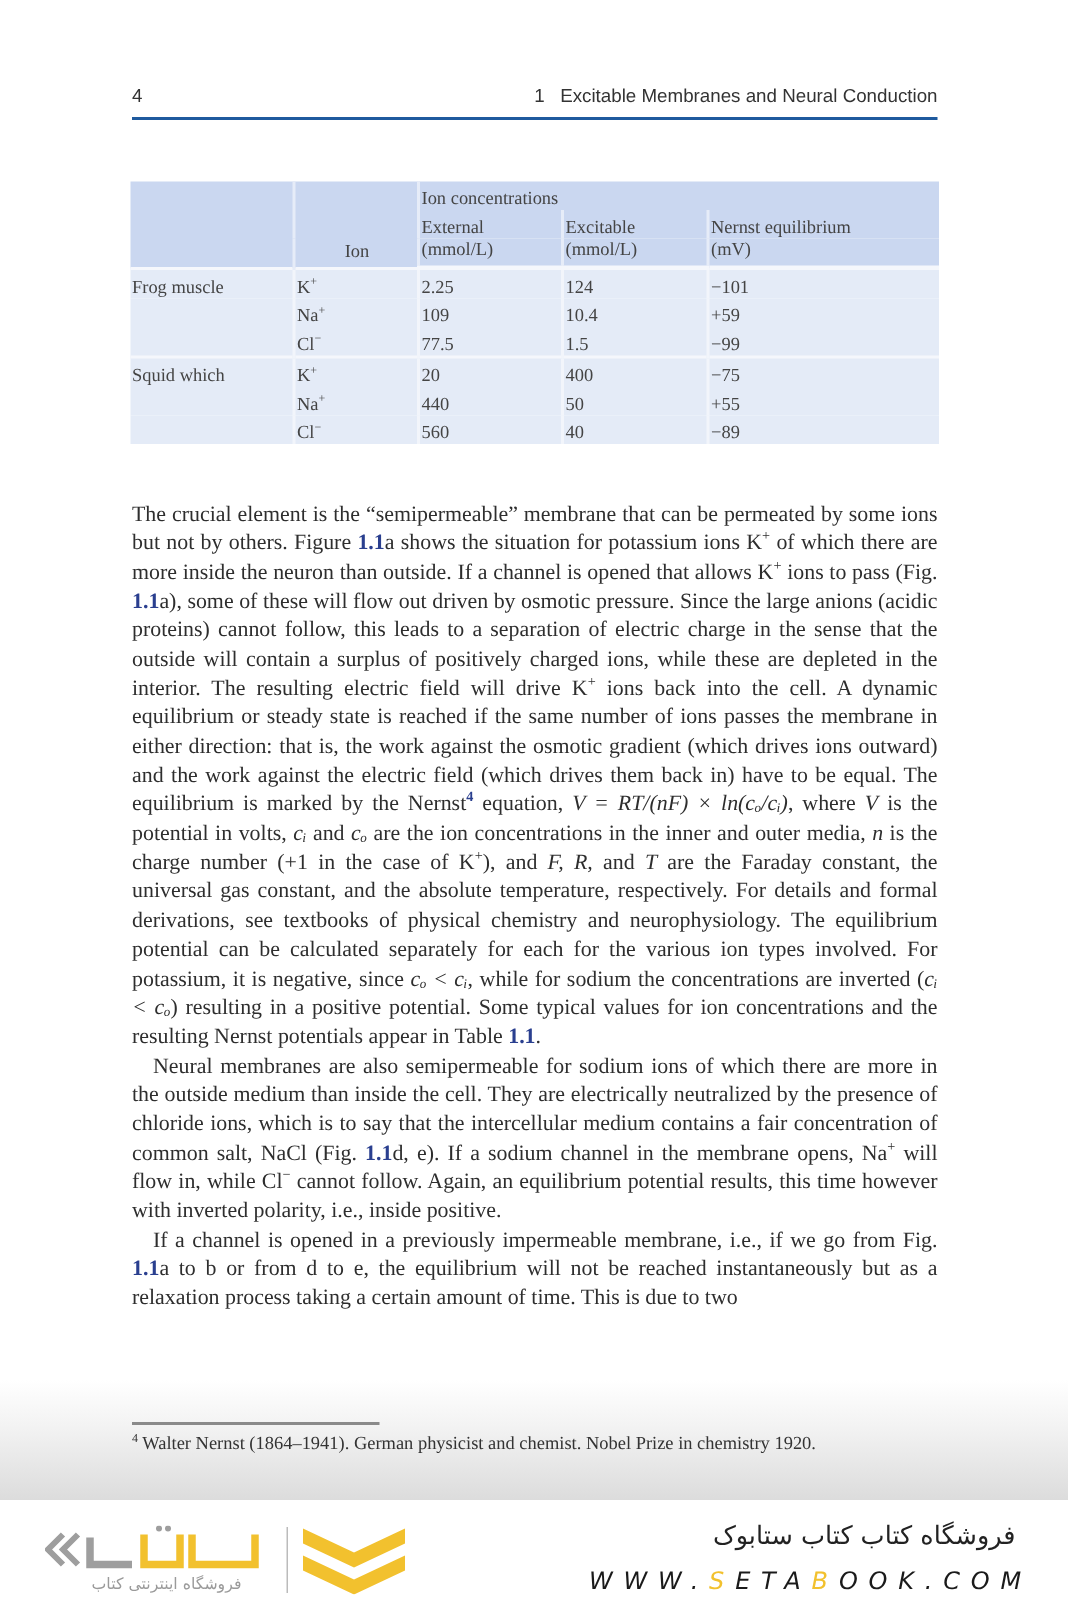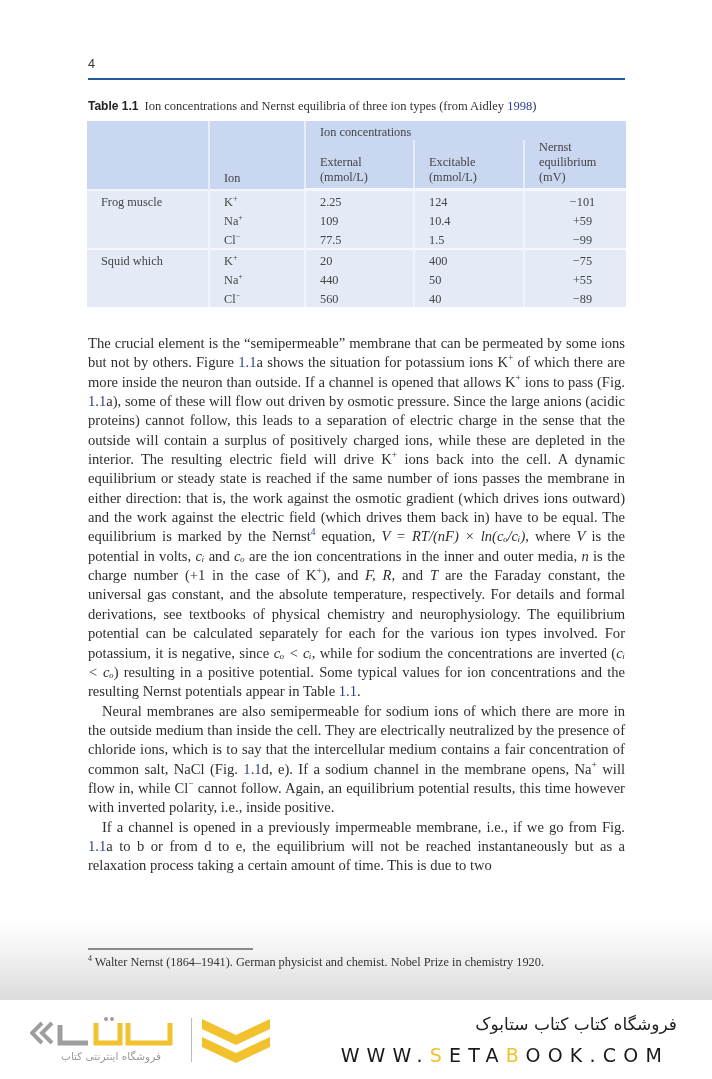"1 Excitable Membranes and Neural" span.chap { html: none -> <span>1 Excitable Membranes and Neural Conduction</span> }
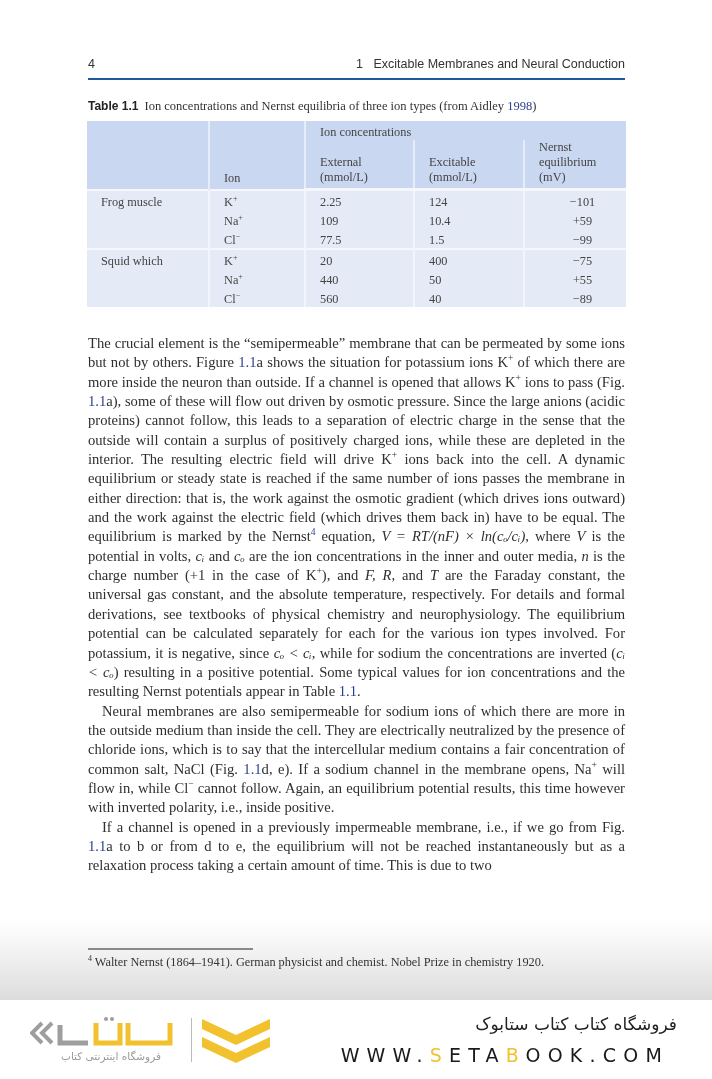"Table 1.1 Ion concentrations and" div.caption { html: <div> <span>Table 1.1</span><span>Ion concentrations and Nernst equilibria of three ion types (from Aidley </span><span>1998</span><span>)</span> </div> -> none }
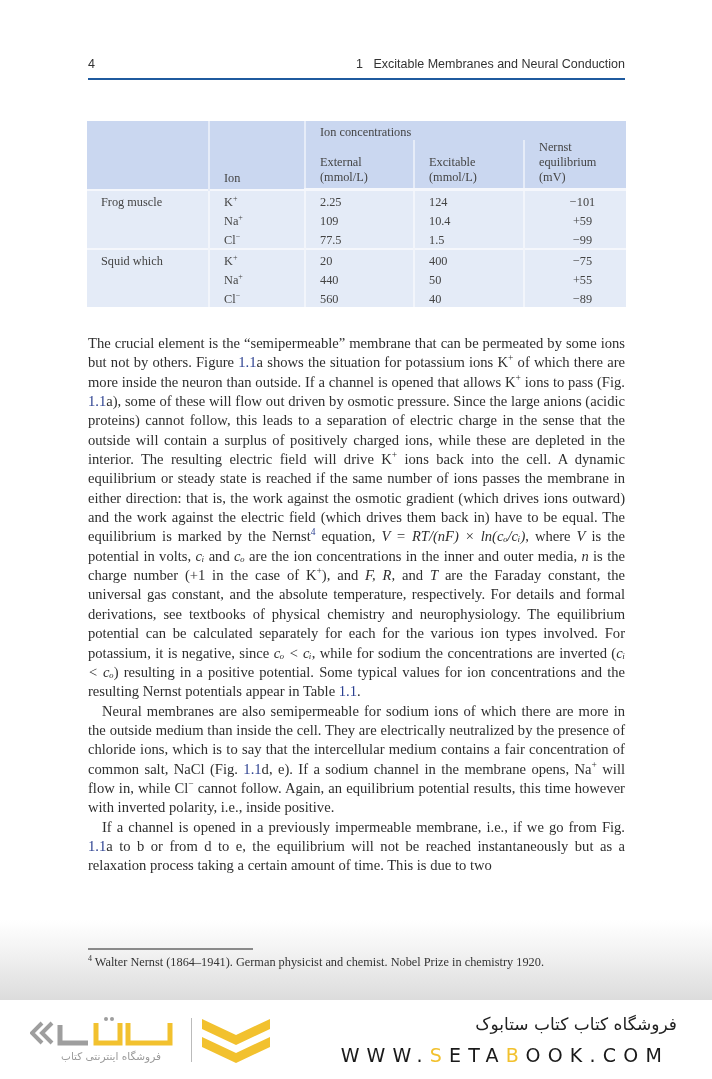"Ion concentrations" table.ion-table td { padding: 0 0 0 14px -> 0 0 0 1px }
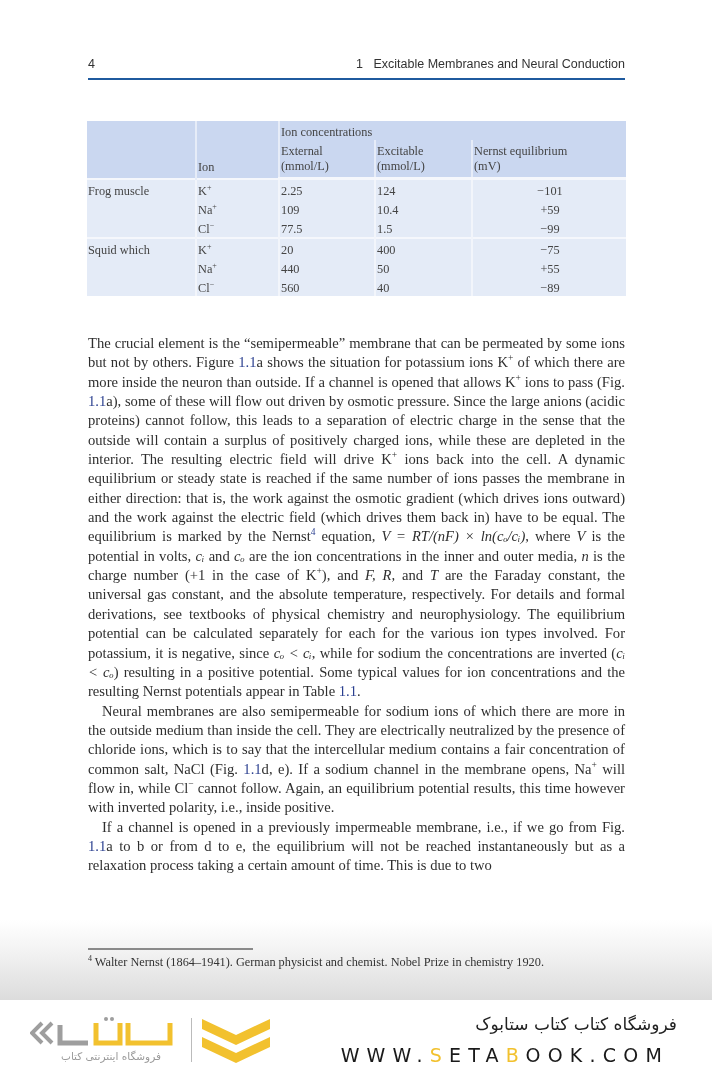"Ion" .c2 { text-align: none -> center }
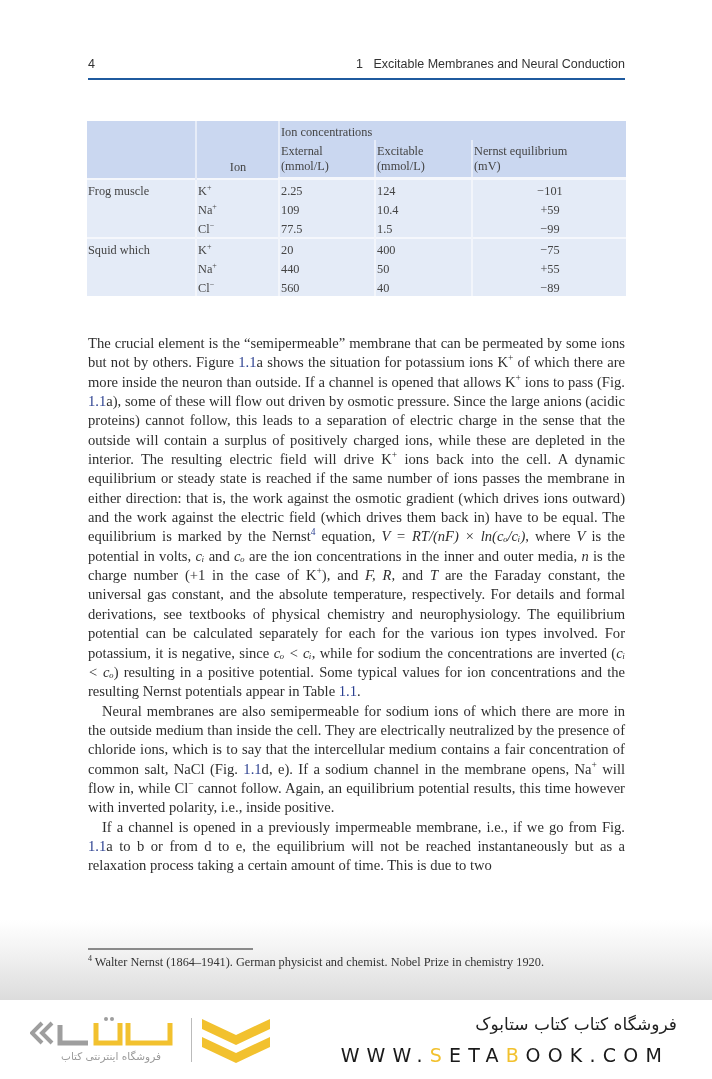"−101" table.ion-table tbody td:last-child { text-align: center -> none }
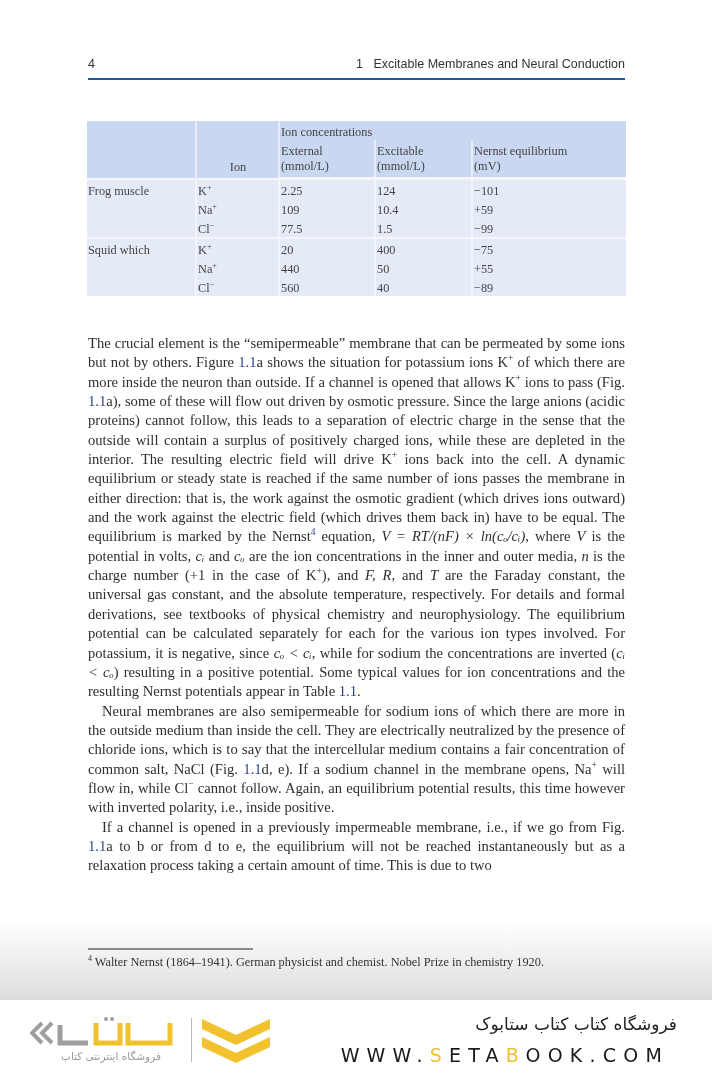"1.1" .ref { font-weight: none -> bold }
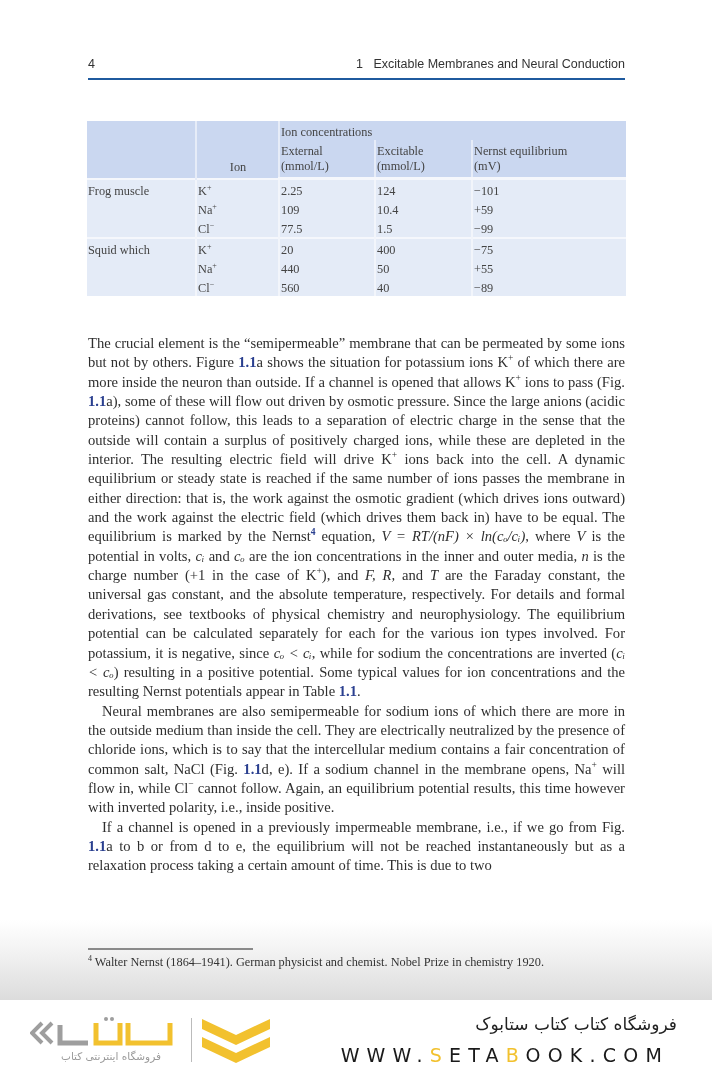"WWW.SETABOOK.COM" .banner .url { font-size: 19px -> 16px; font-style: none -> italic; right: 43px -> 24px }
